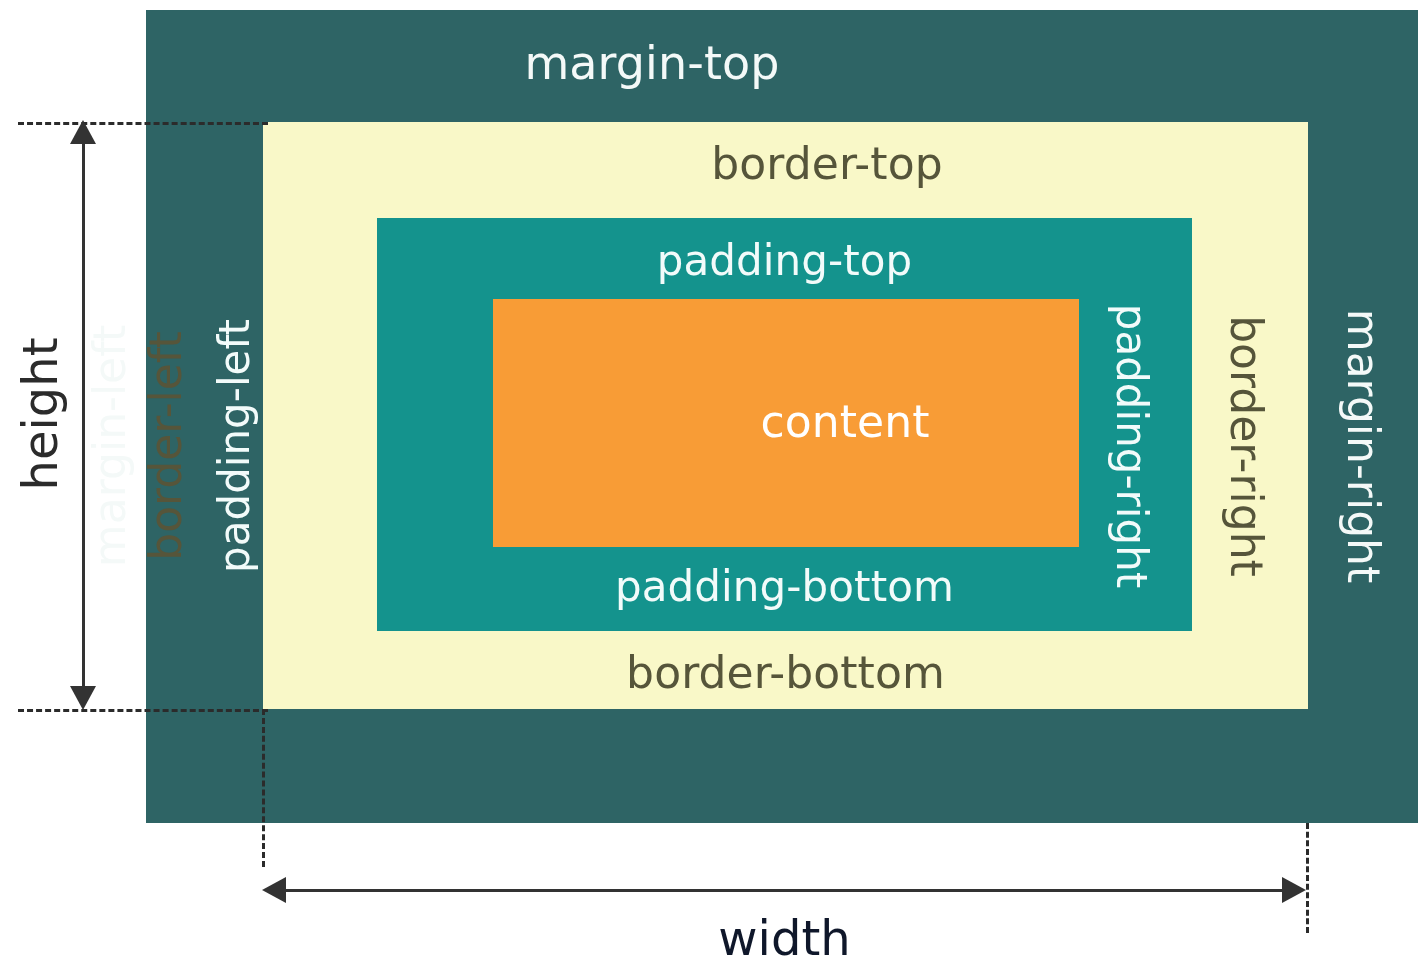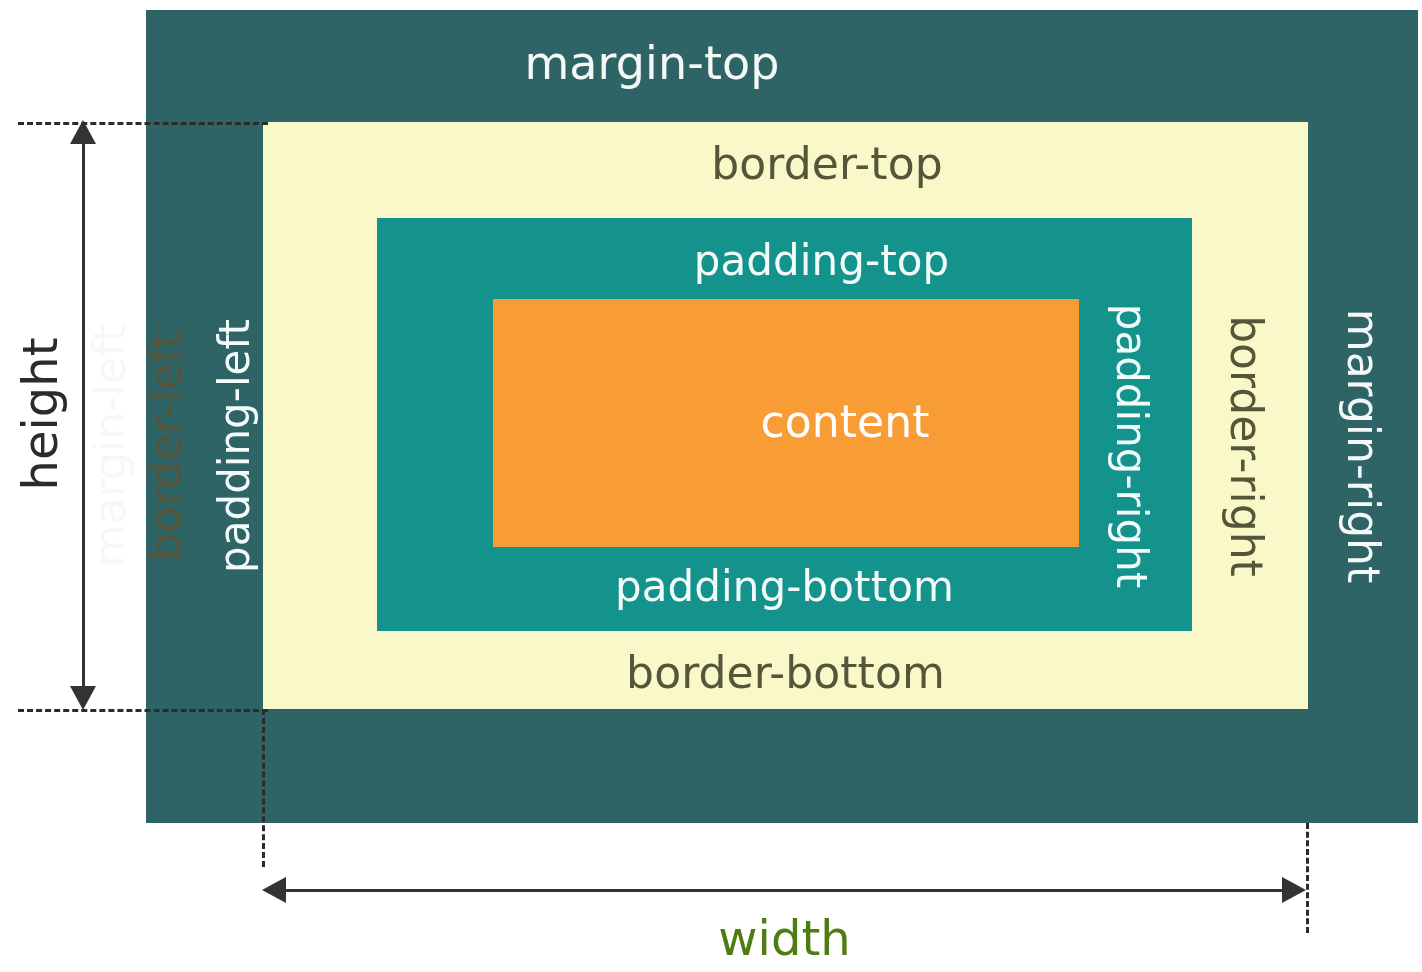"padding-top" #lbl-padding-top { margin-left: 37px -> none }
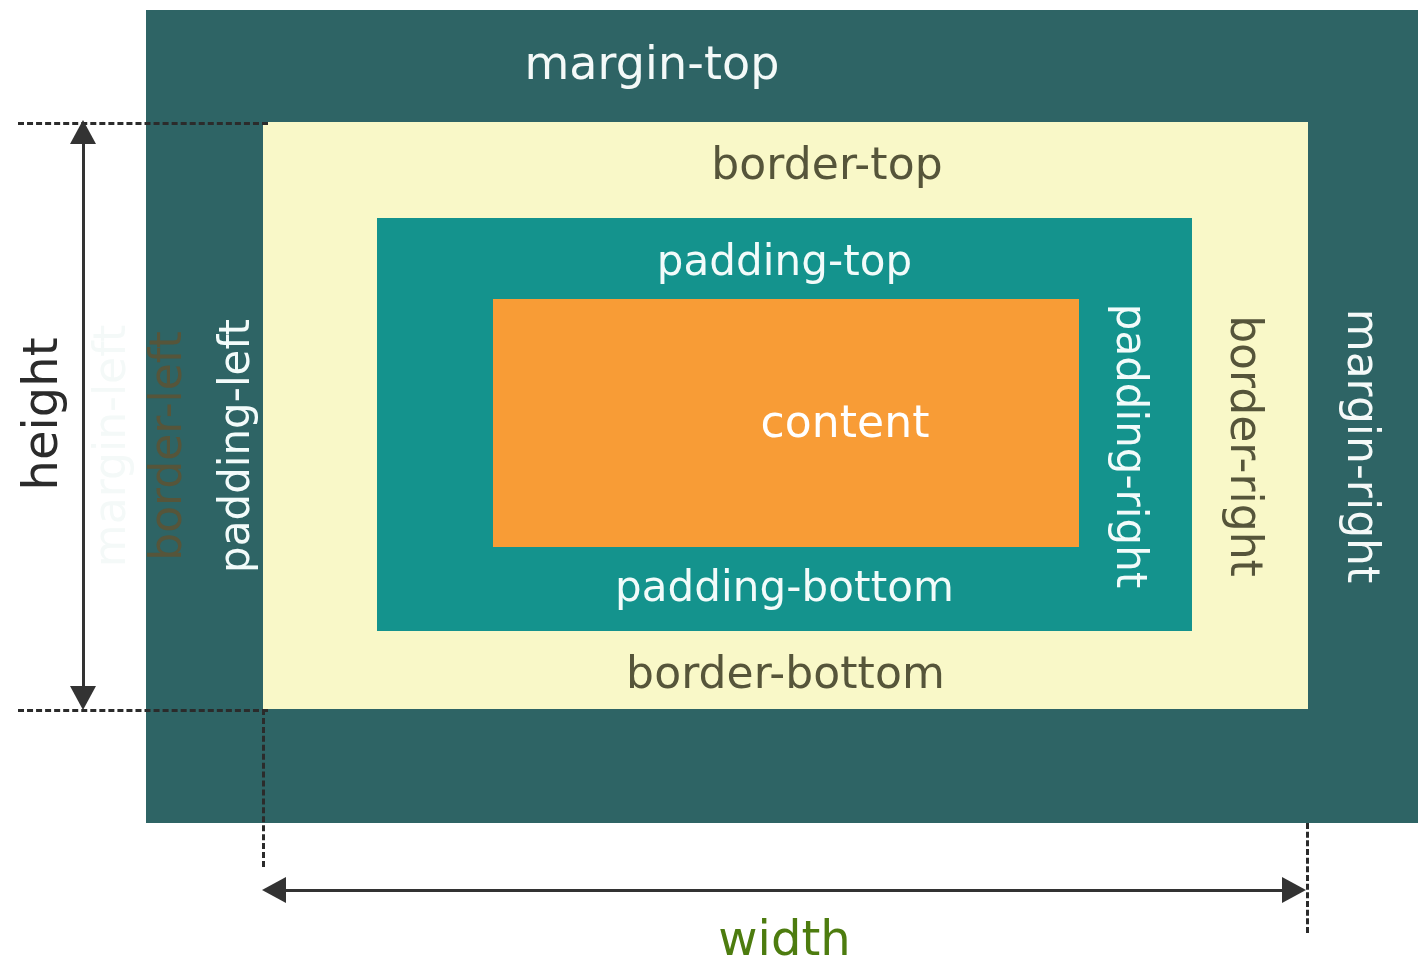"width" #cap-width { color: #4d7c0f -> #0f172a }
